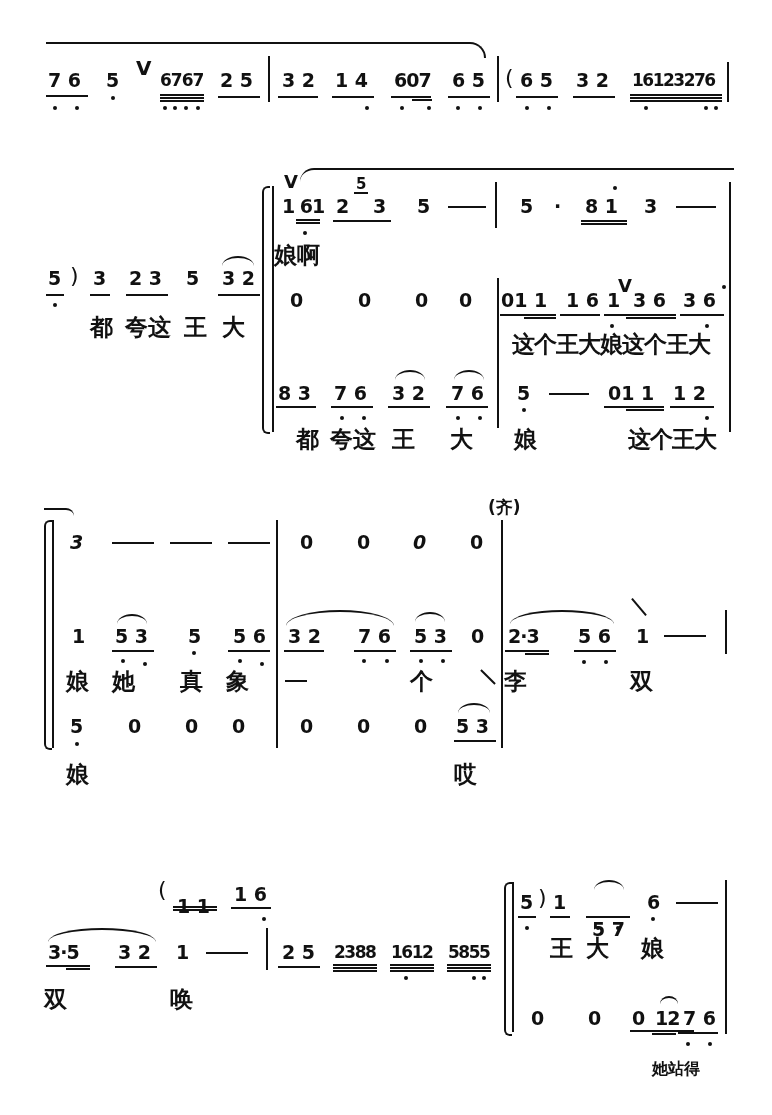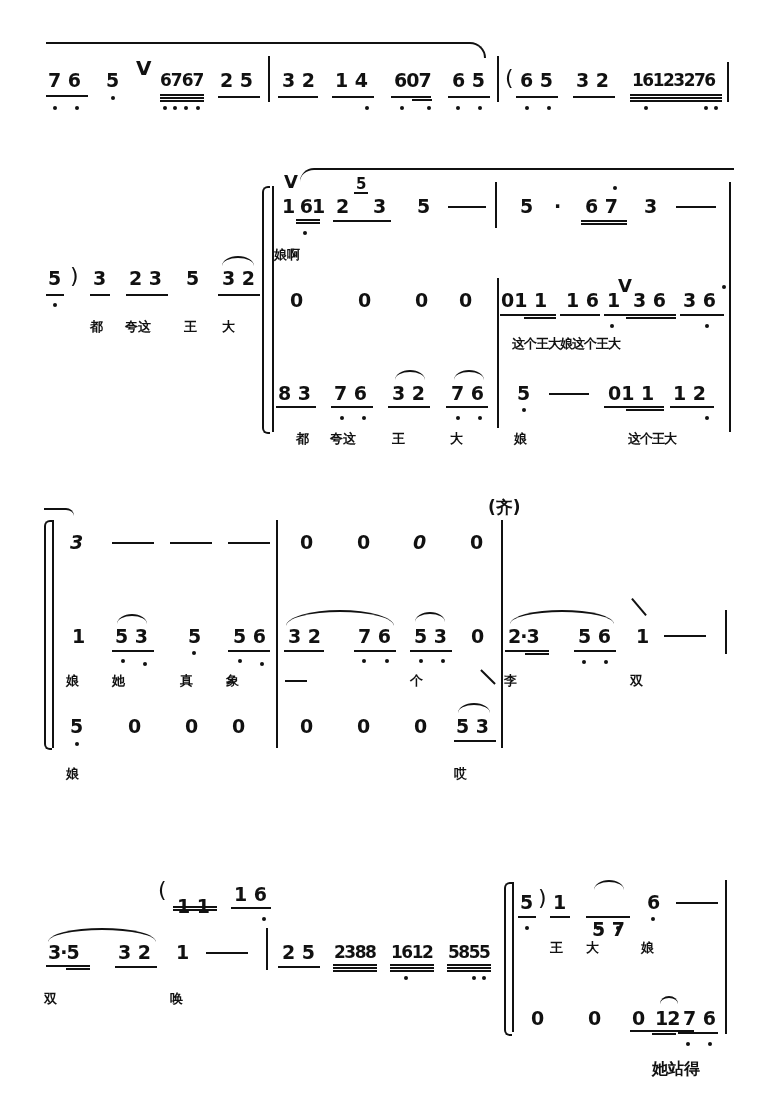"6 7" span.n { text: 6 7 -> 8 1 }
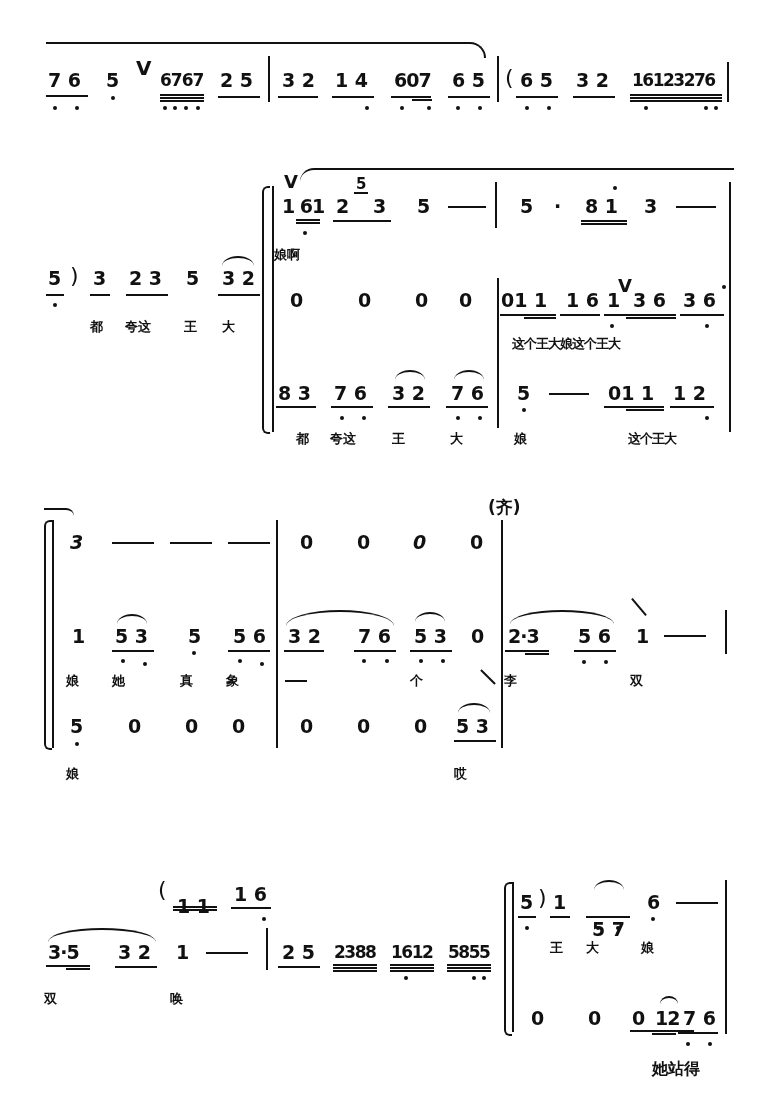"娘啊" .ly { font-size: 13px -> 23px }
